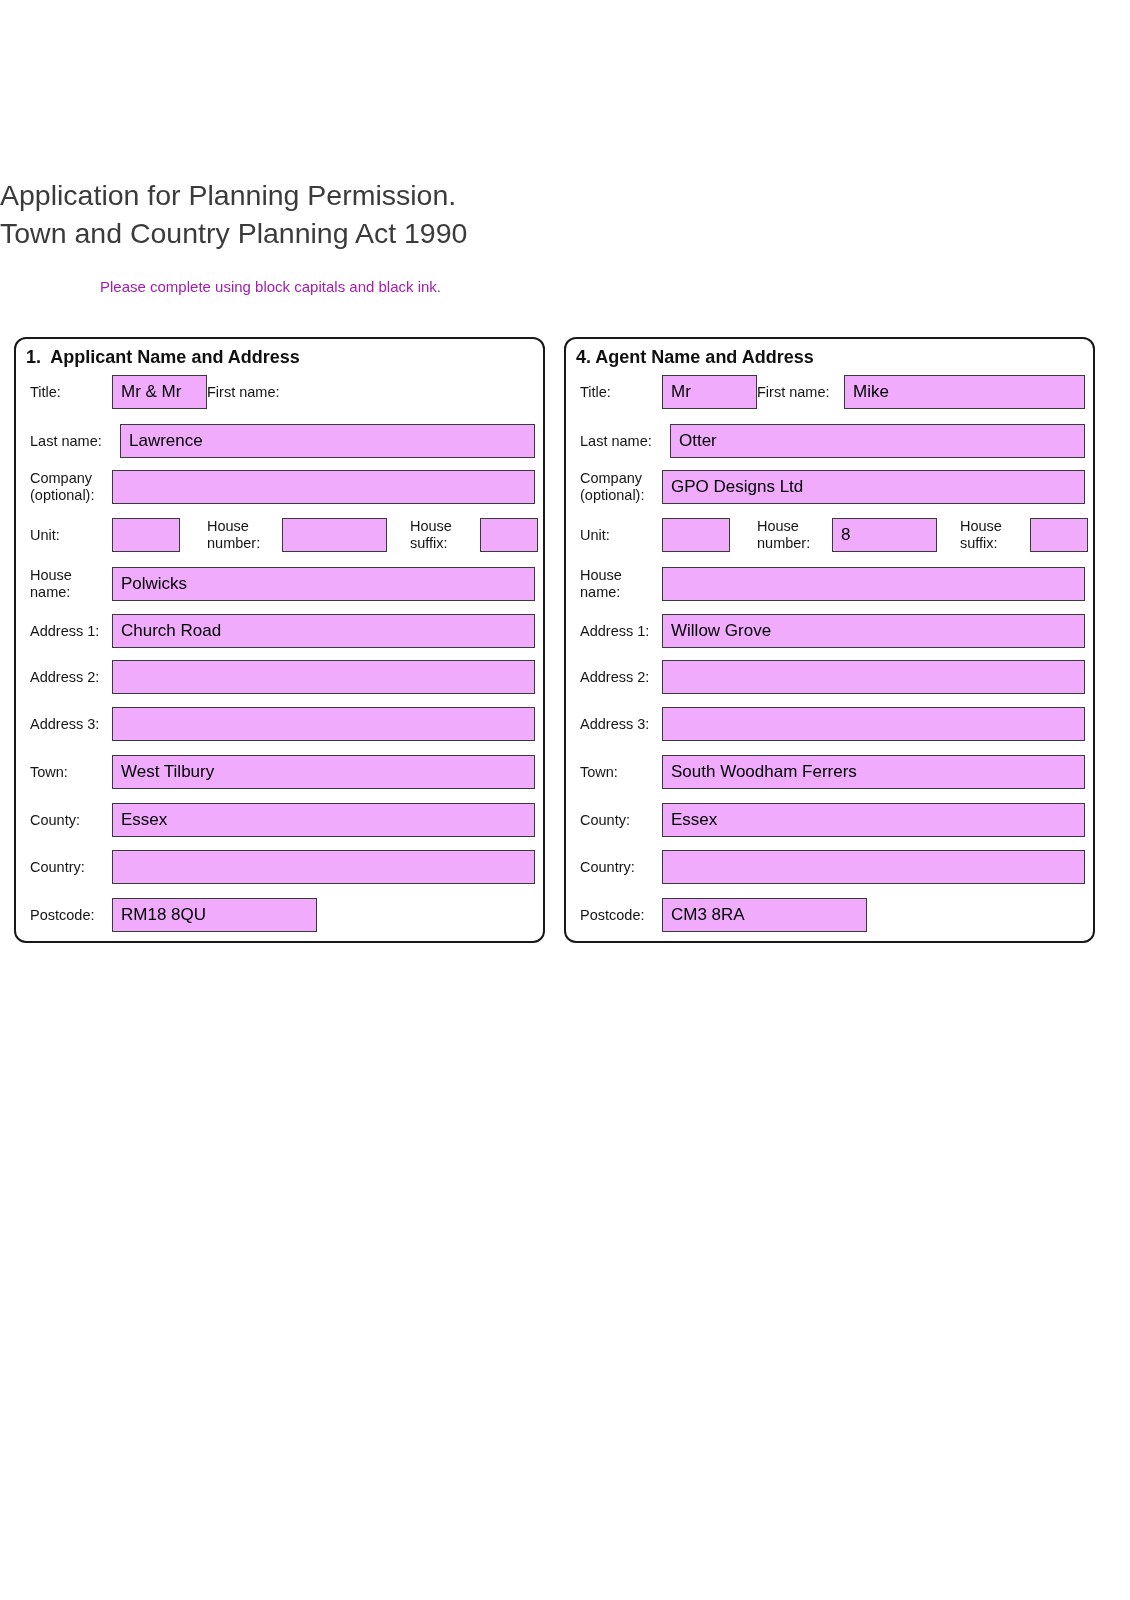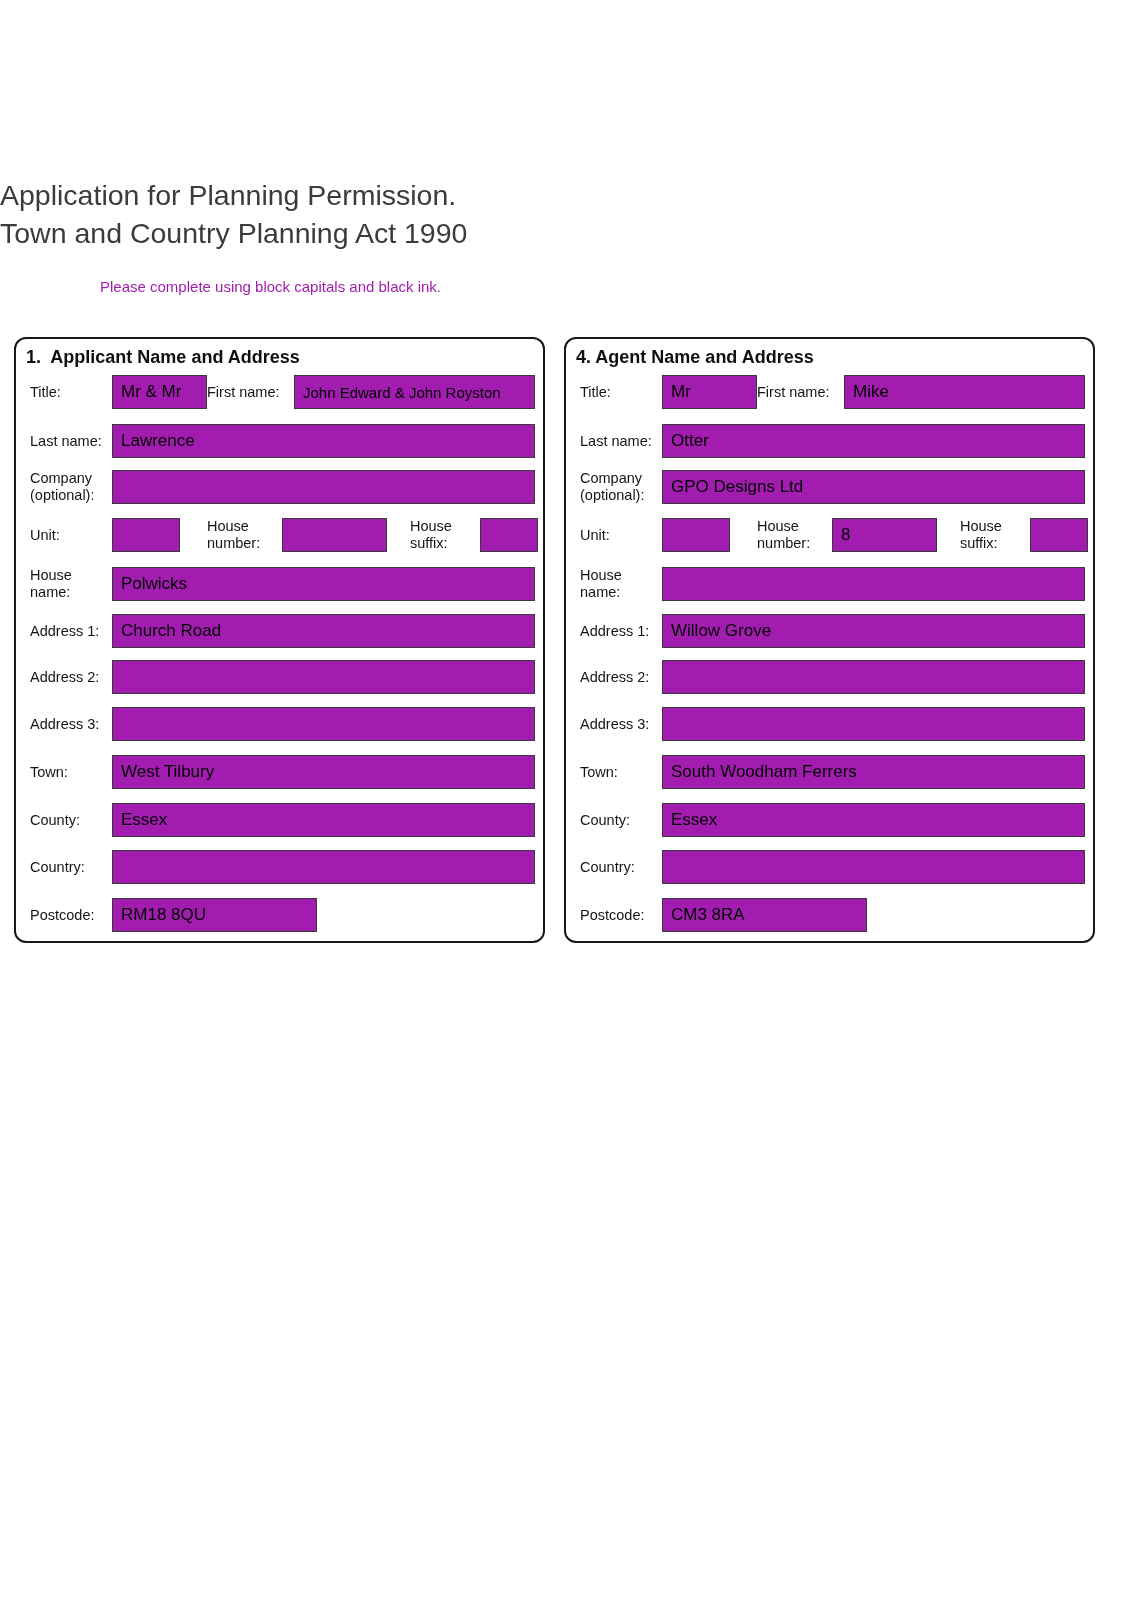"Mr & Mr" .box { background: #a21caf -> #f0abfc }
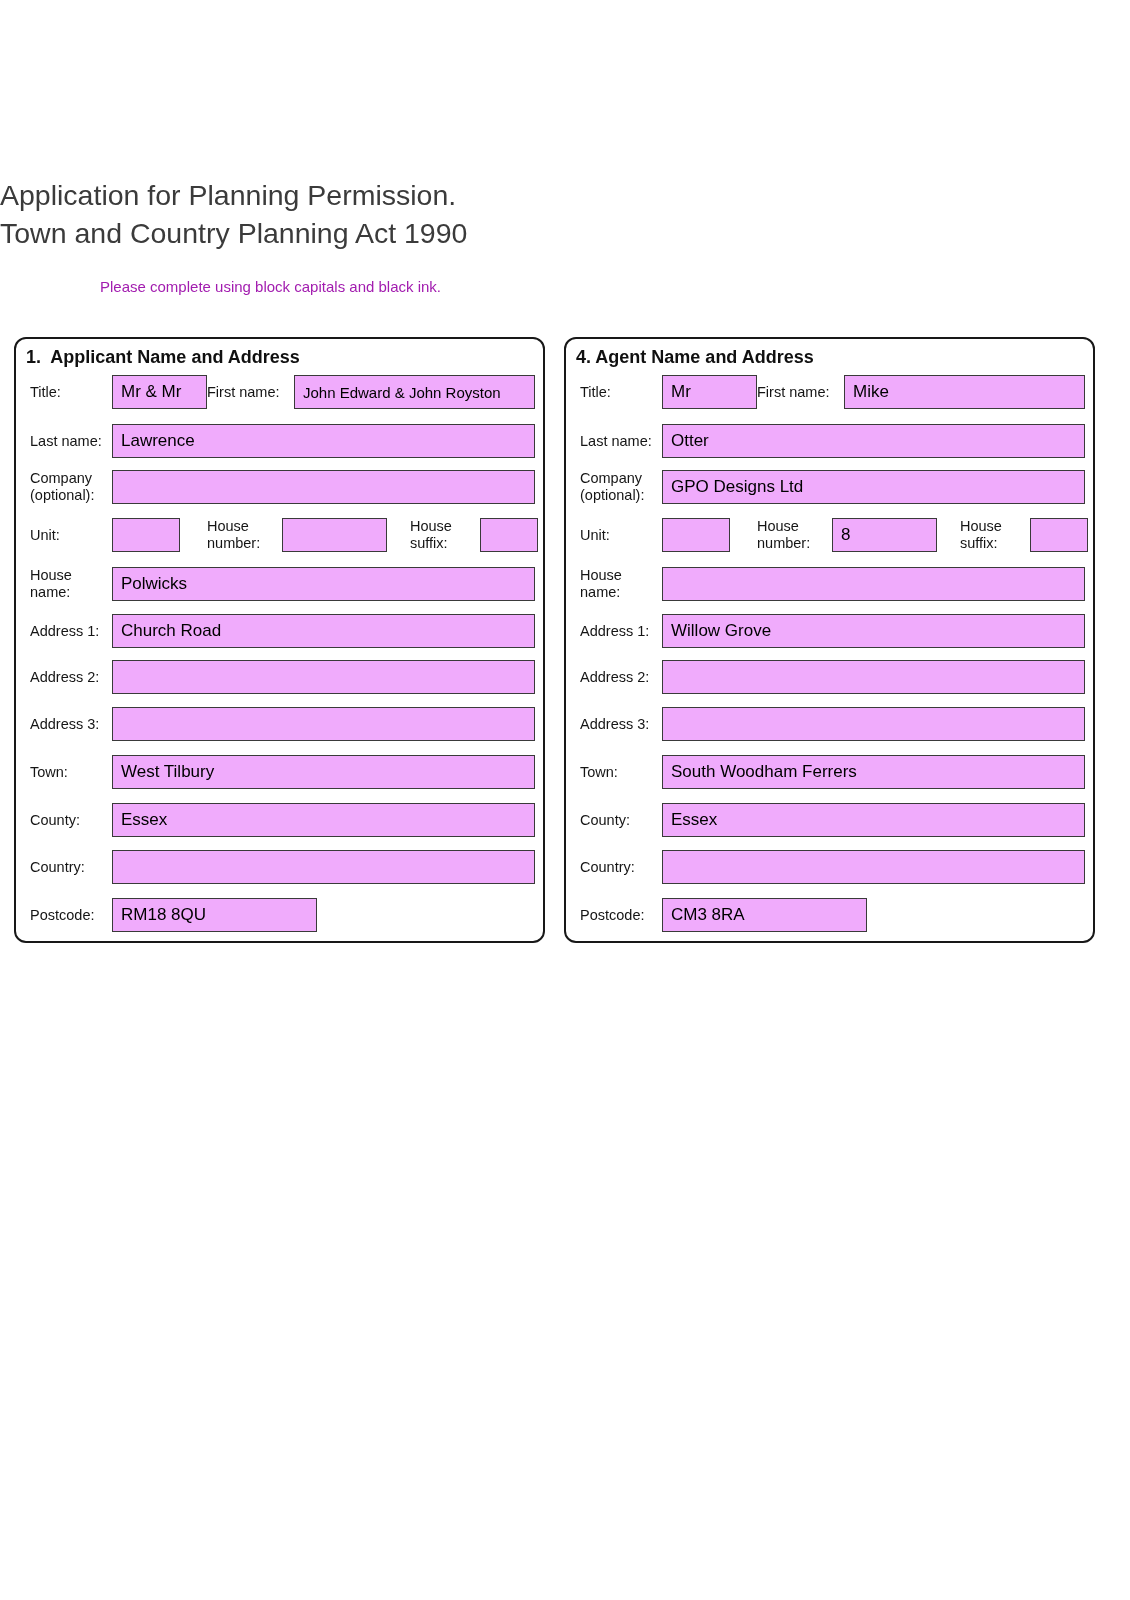"John Edward & John Royston" div.box { html: <div>John Edward &amp; John Royston</div> -> none }
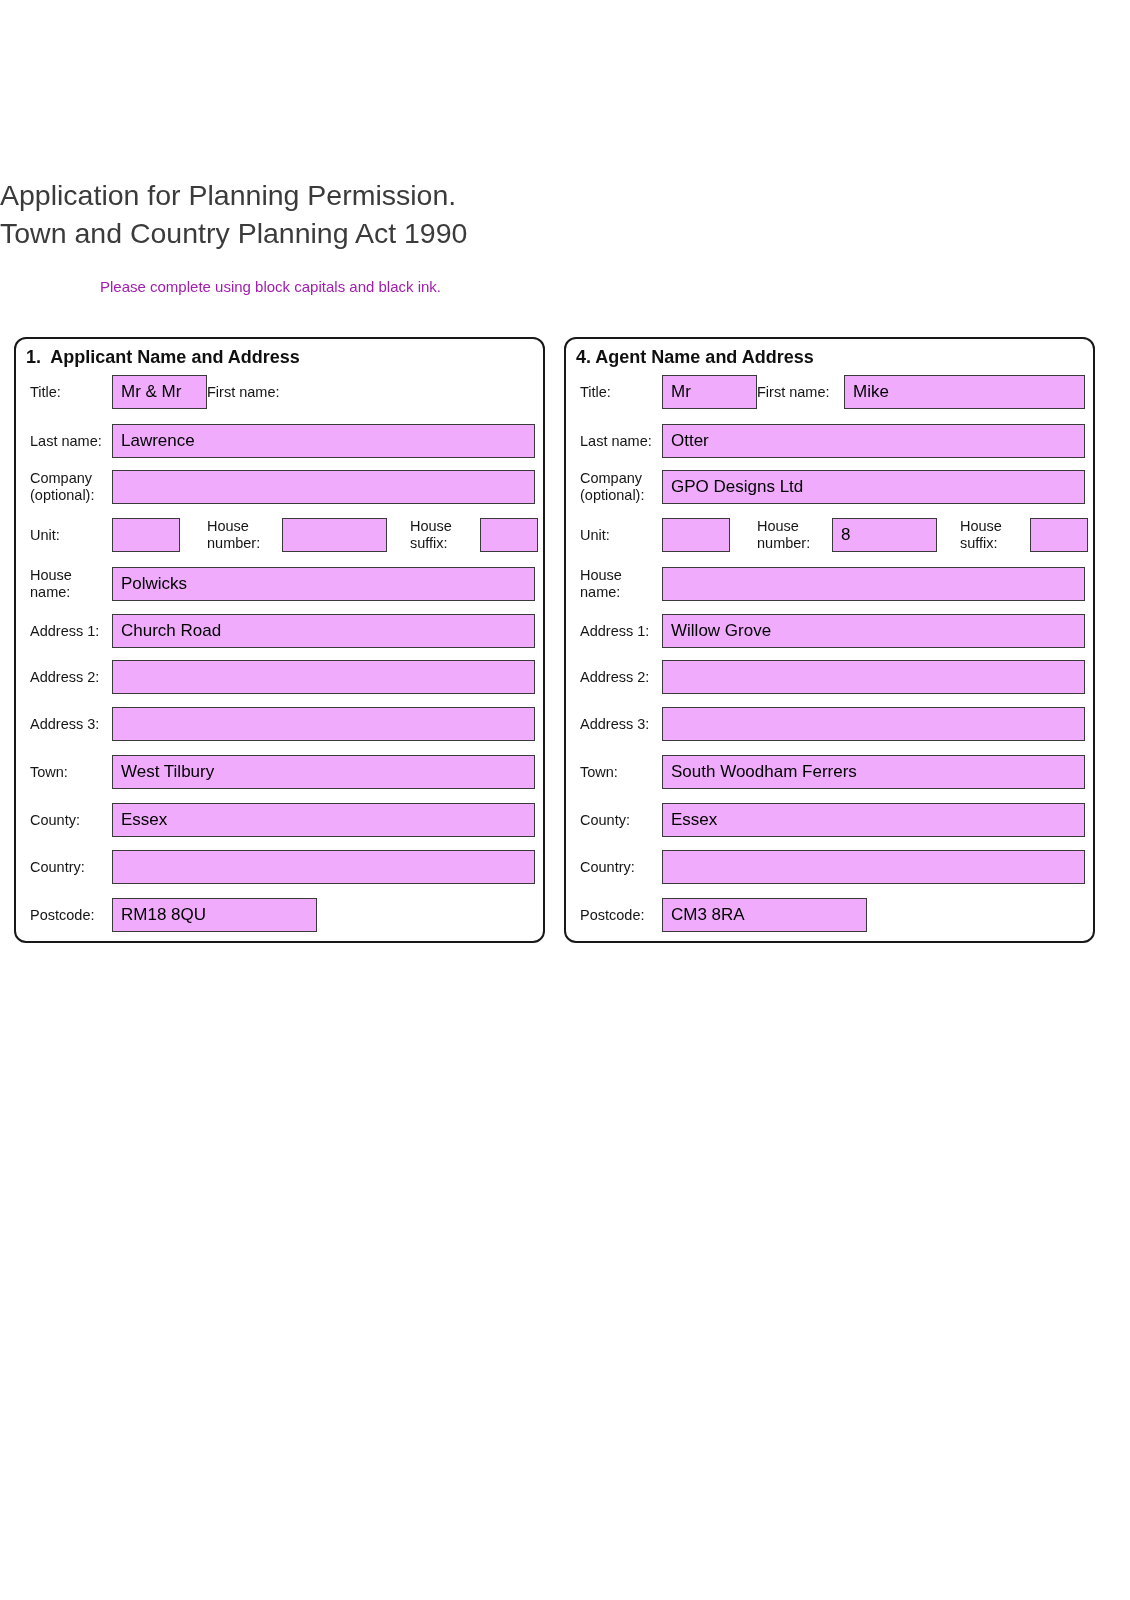"Last name:" .r2 { gap: none -> 8px }
